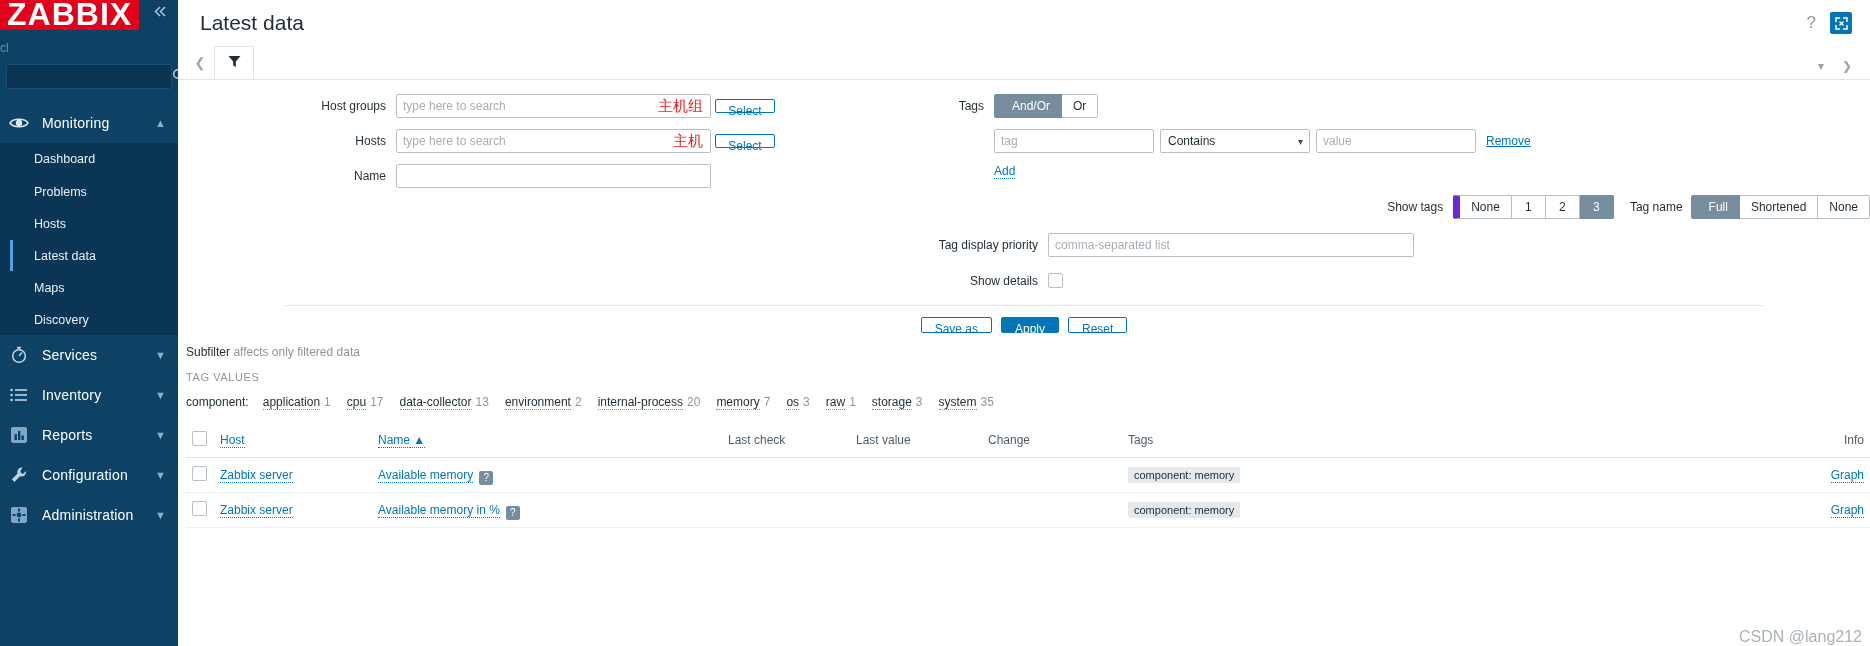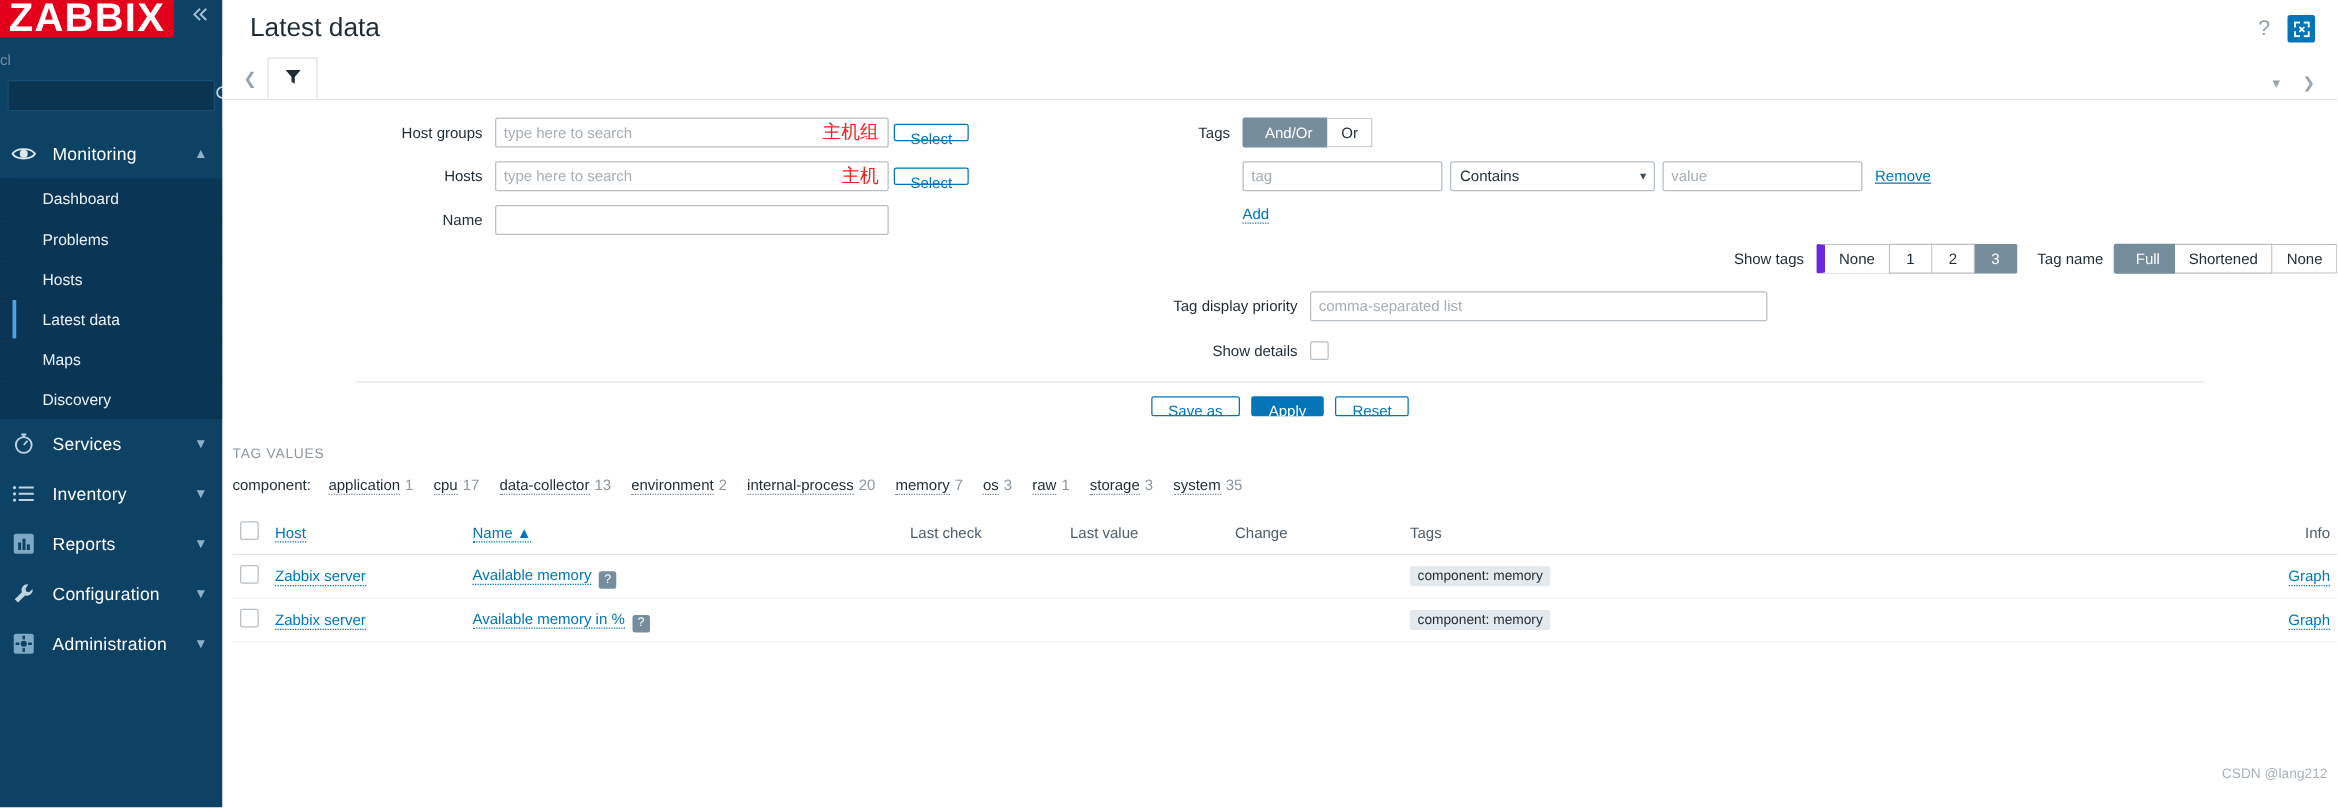"Contains" select.sel { width: 164px -> 150px }
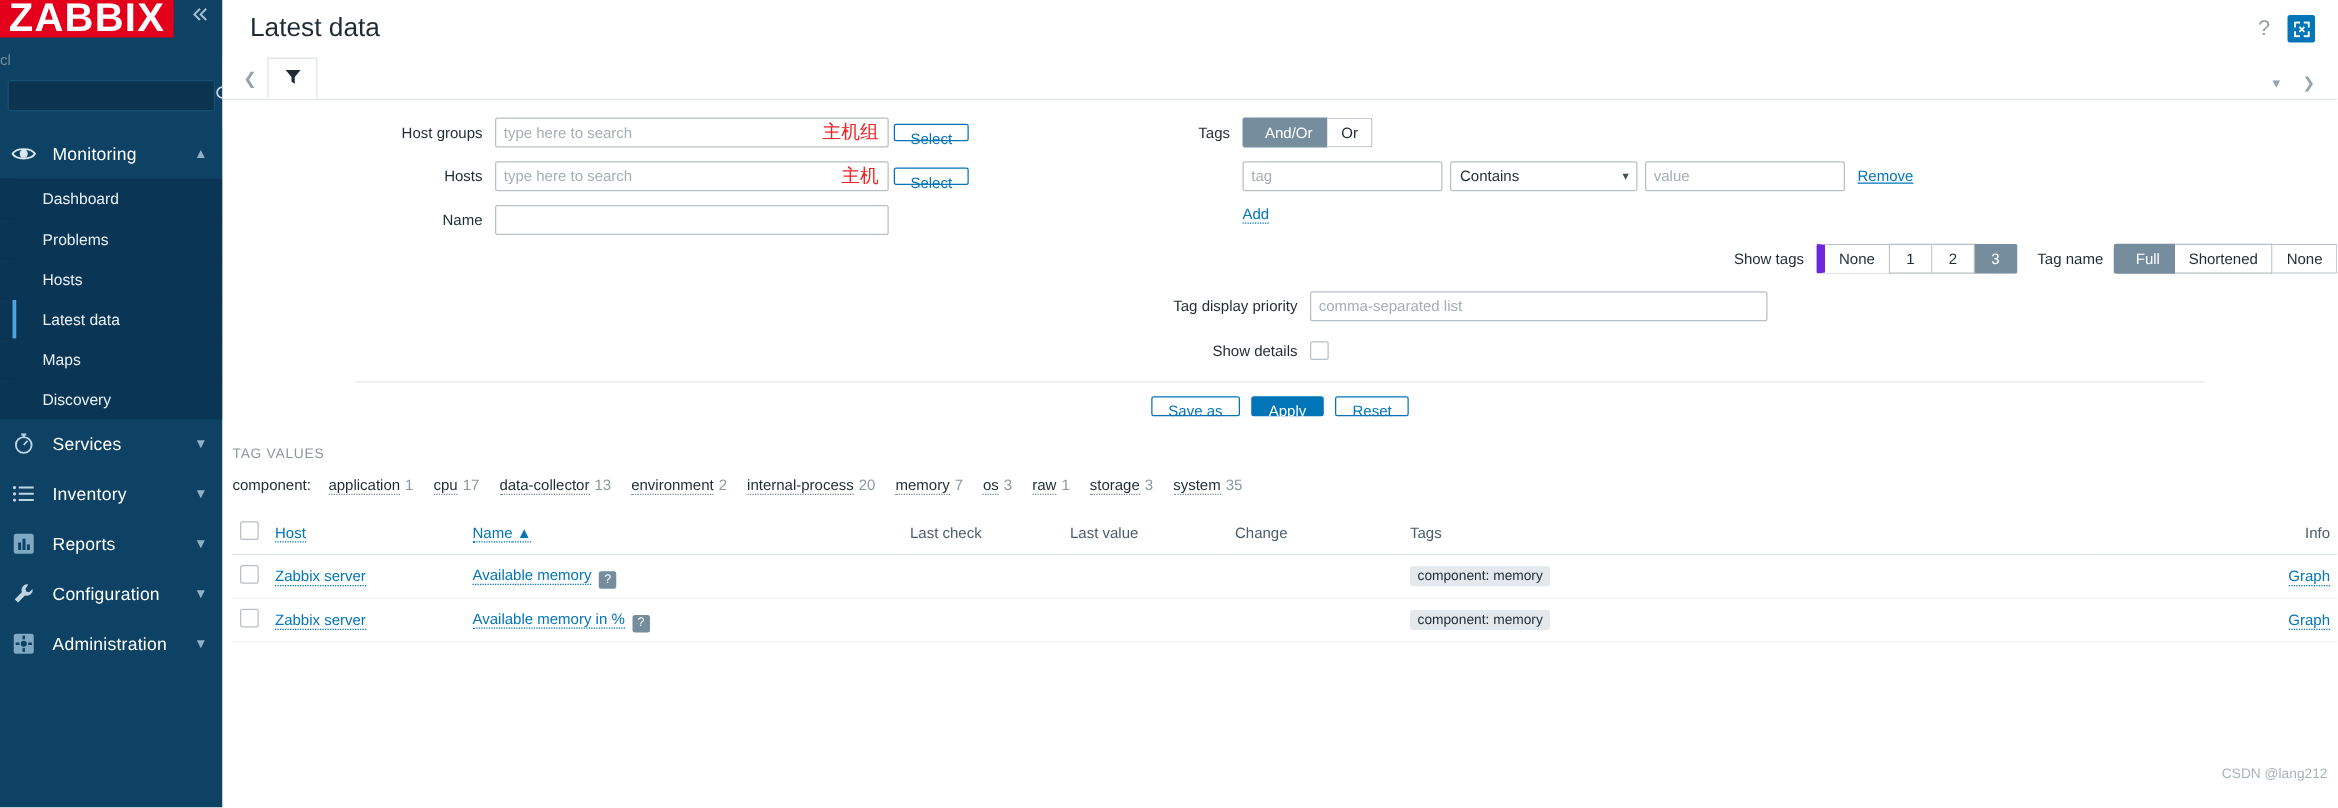"Subfilter affects only filtered data" div.sf-head { html: none -> <div> <span>Subfilter</span> <span>affects only filtered data</span> </div> }
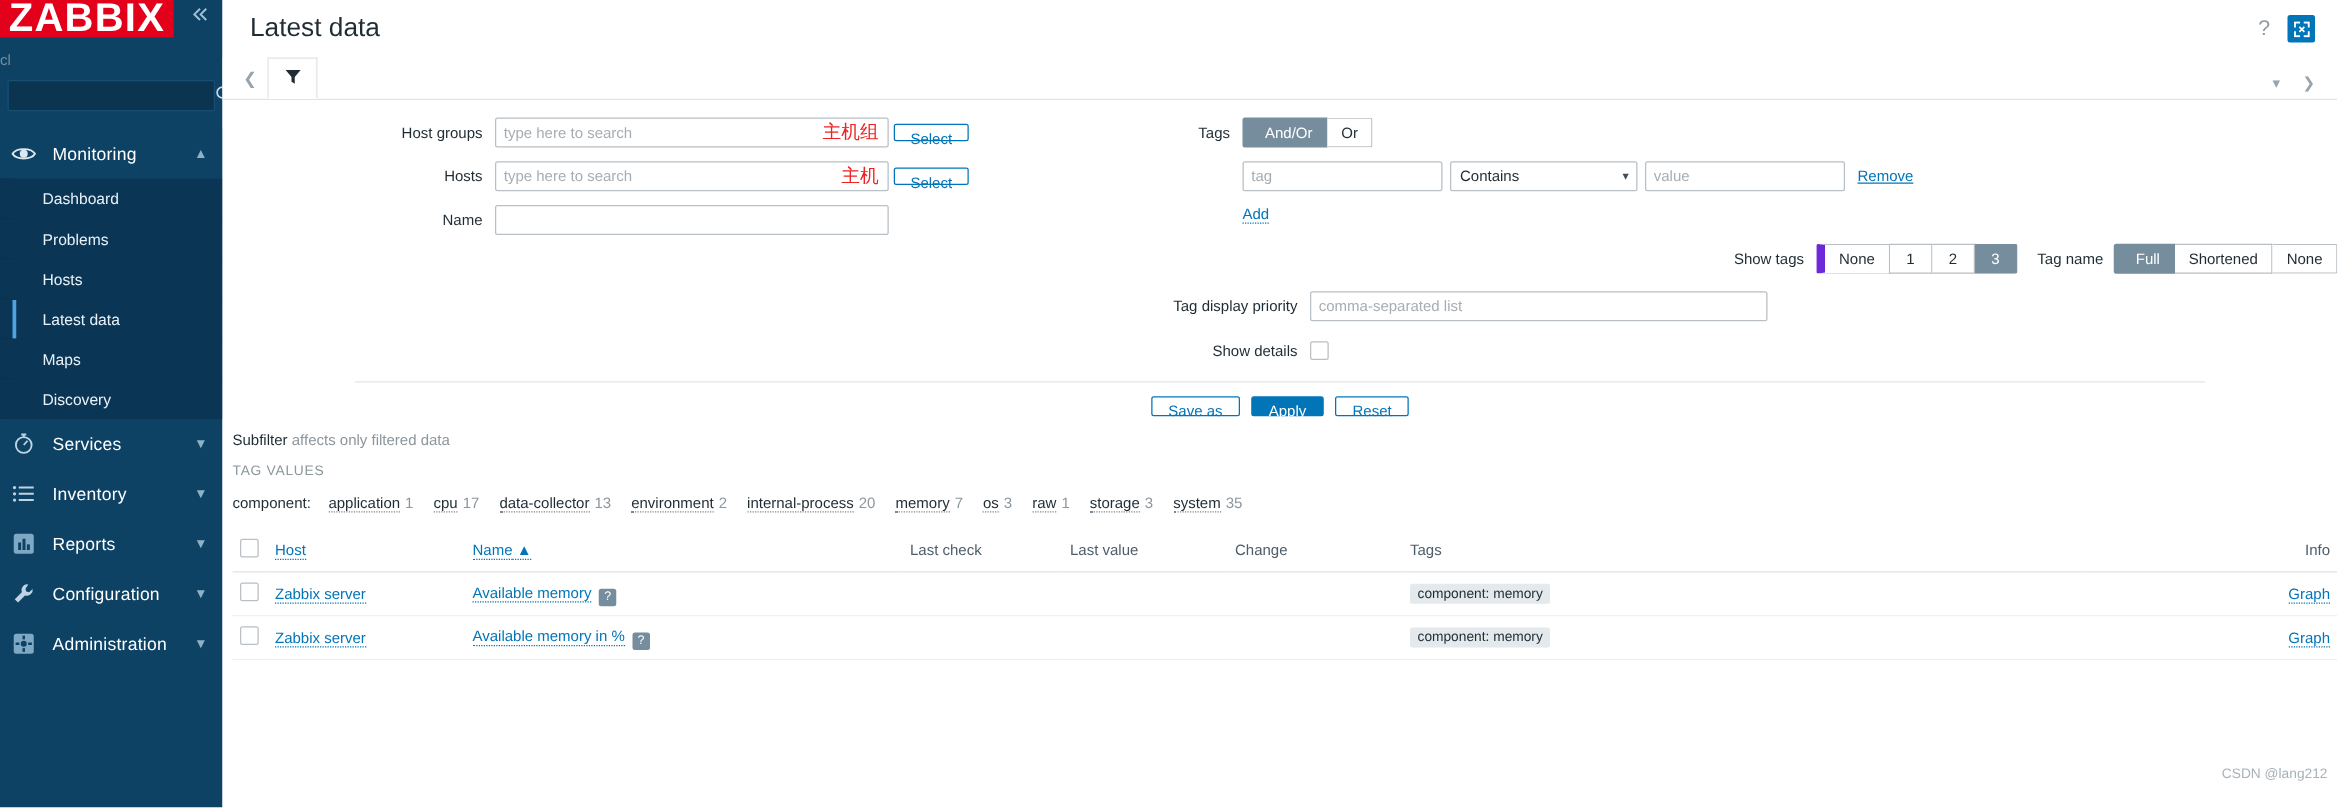"CSDN @lang212" .watermark { bottom: 21px -> 0; font-size: 11px -> 16px }
